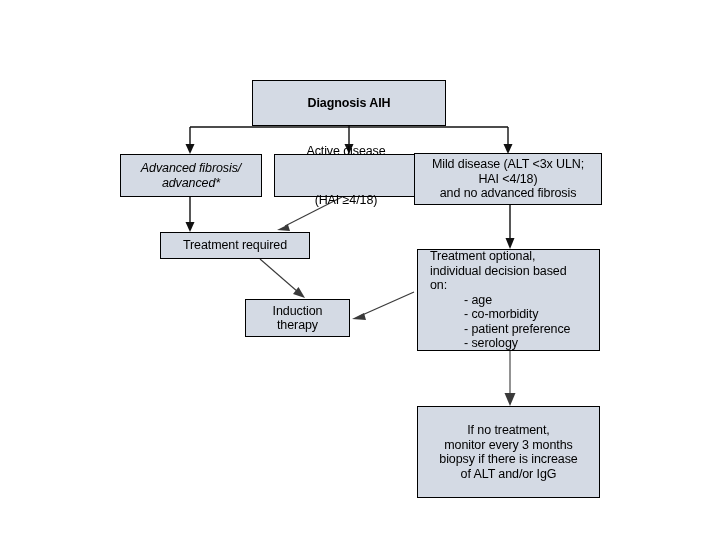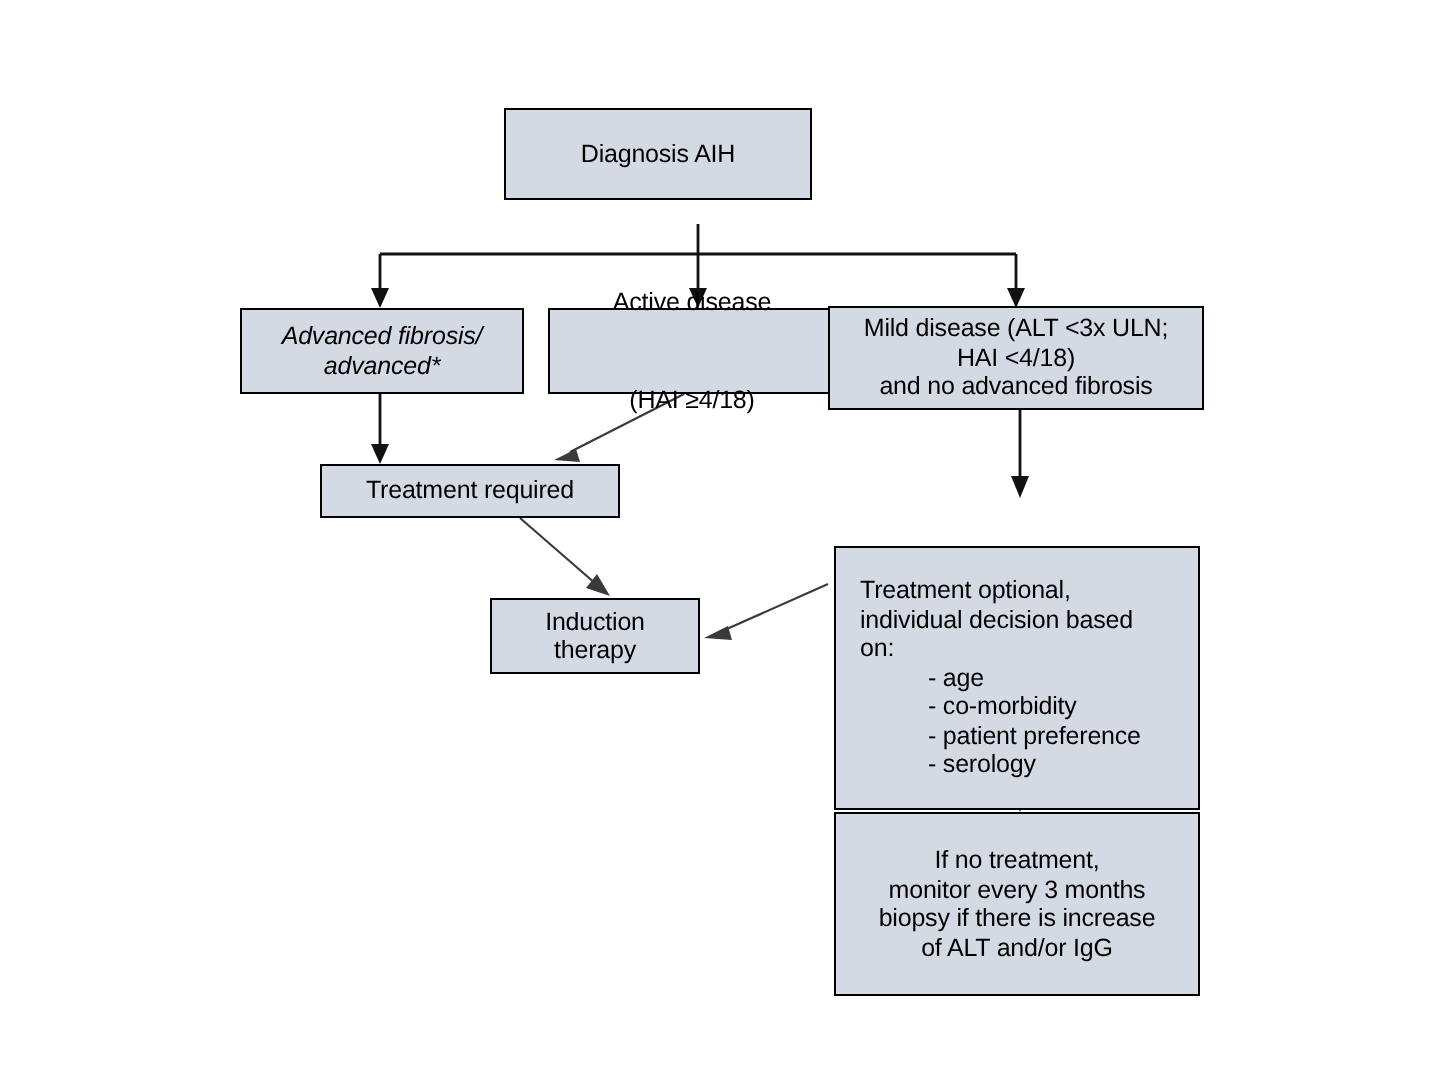"Diagnosis AIH" div.node { font-weight: none -> bold; top: 54px -> 80px; width: 154px -> 194px }
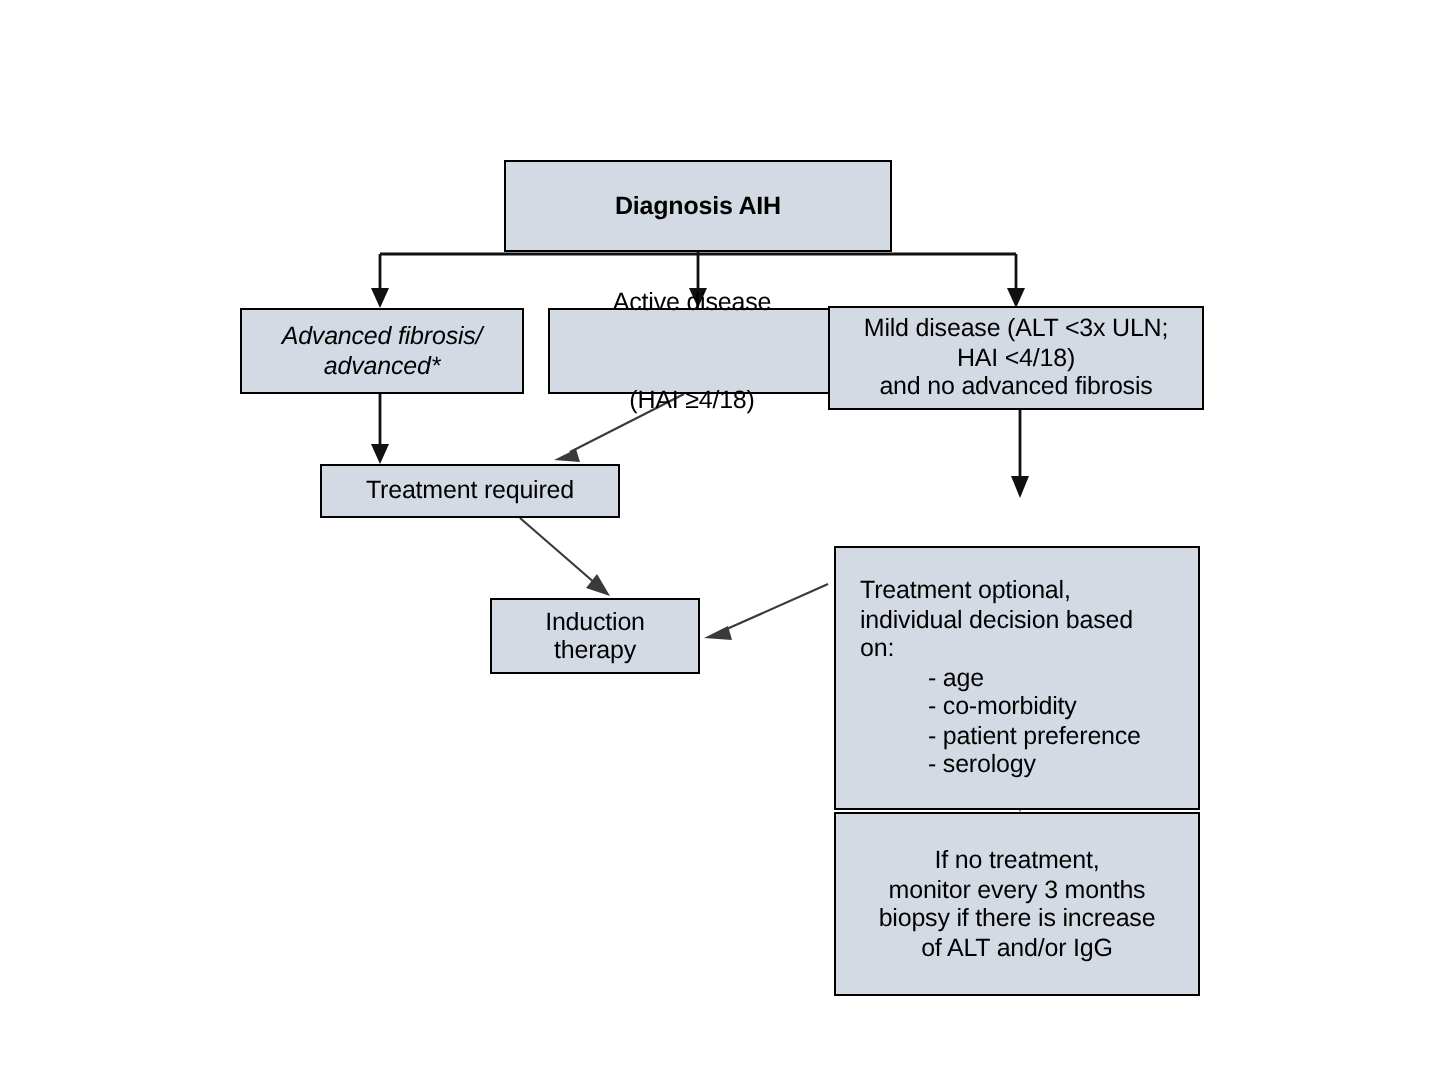"Treatment optional," div.node { height: 132px -> 102px; margin-top: 24px -> none }
